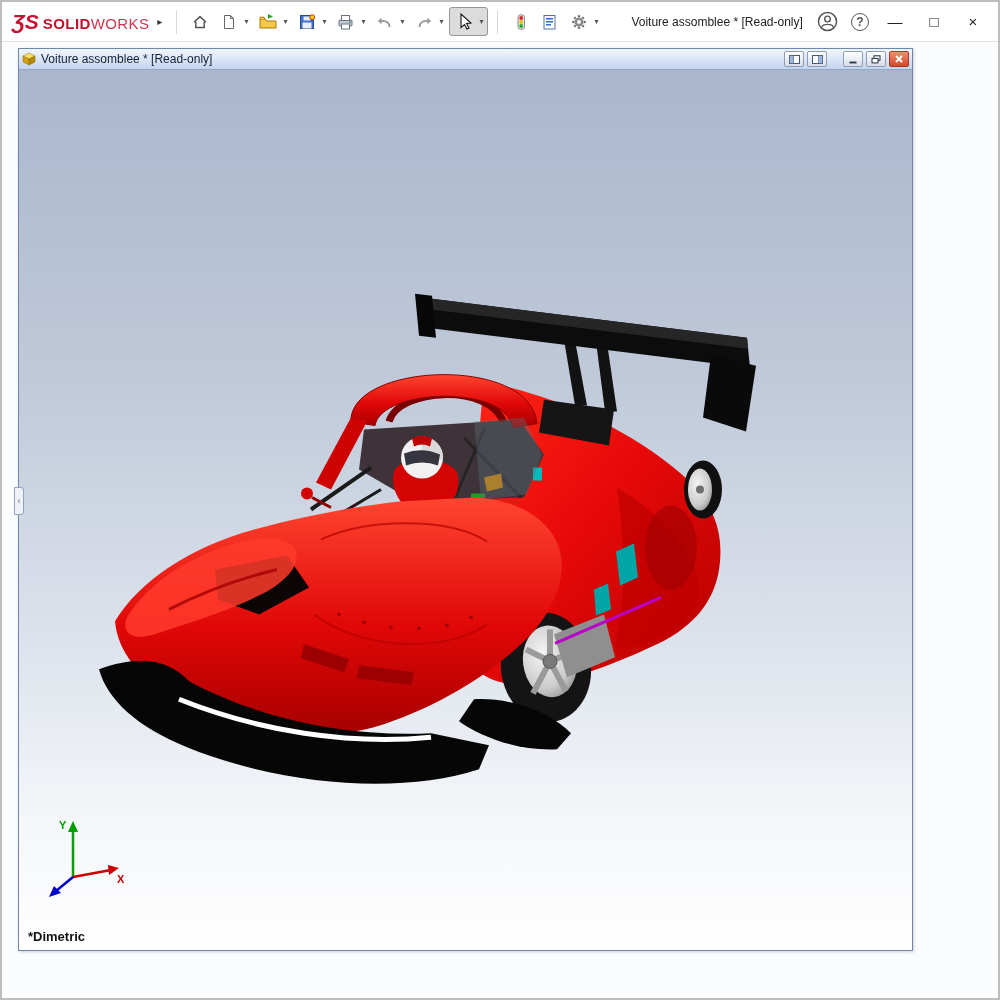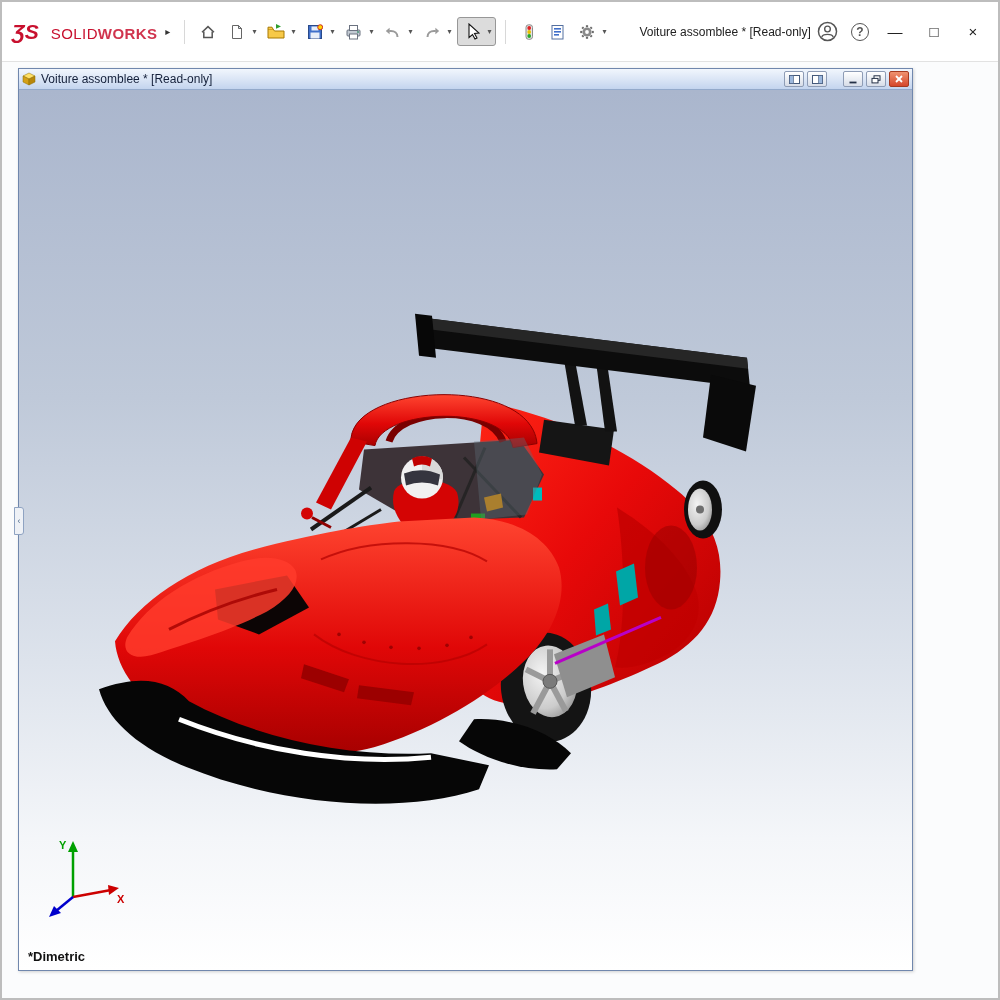"ƷS" .appbar { height: 60px -> 40px }
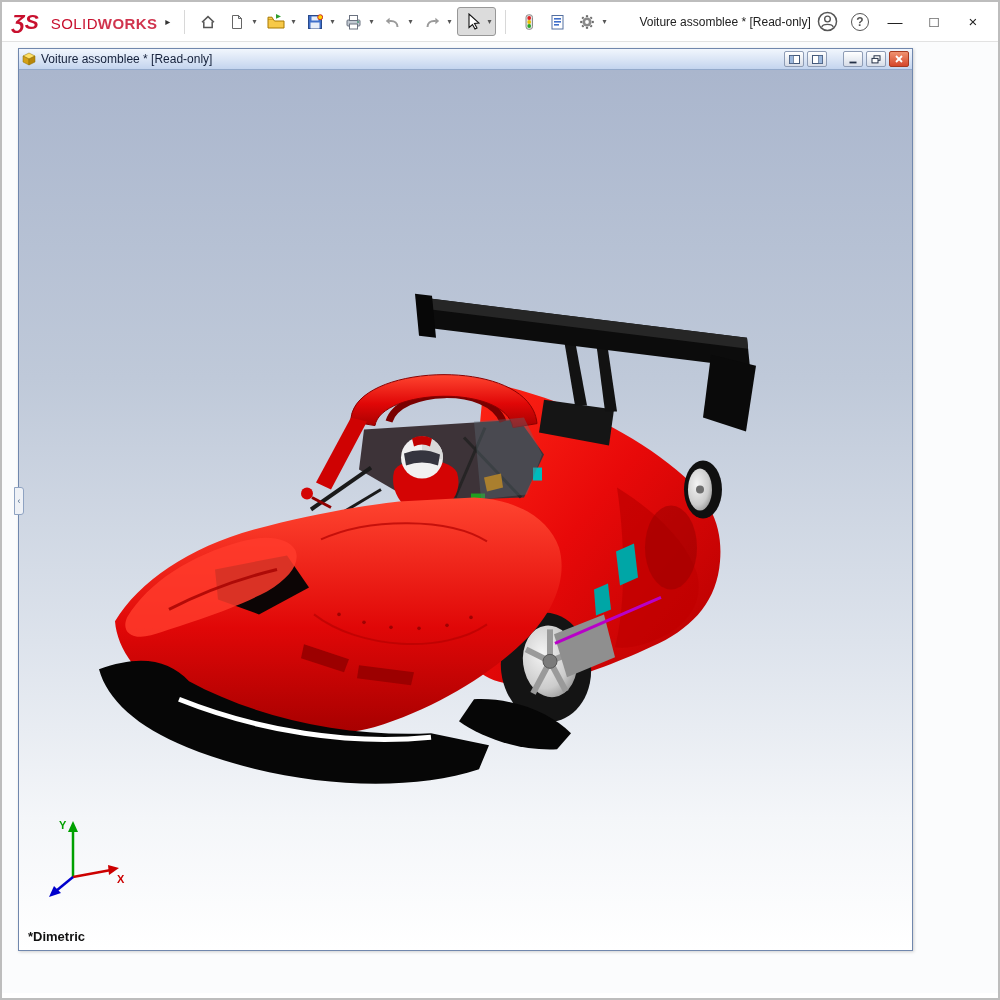"SOLID" .logo-text b { font-weight: 400 -> 700; margin-left: 8px -> none }
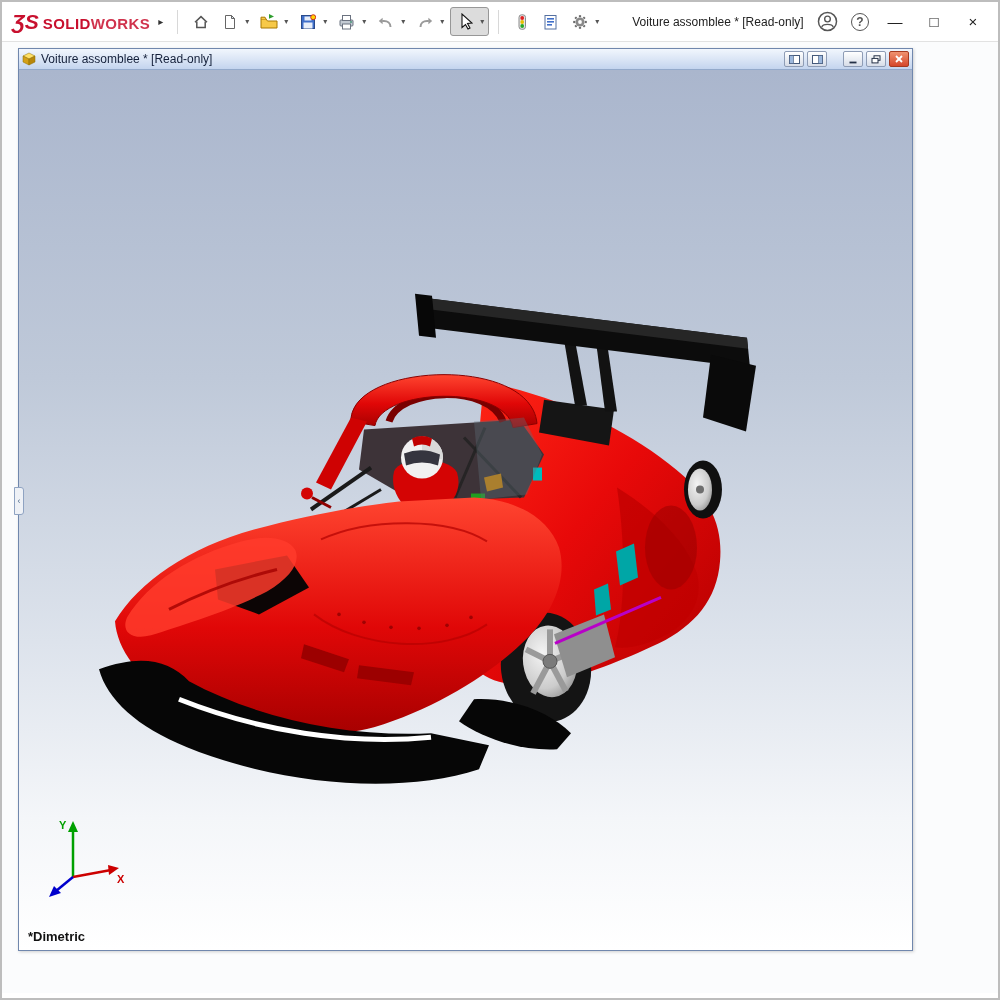"WORKS" .logo-text span { font-weight: 700 -> 400 }
